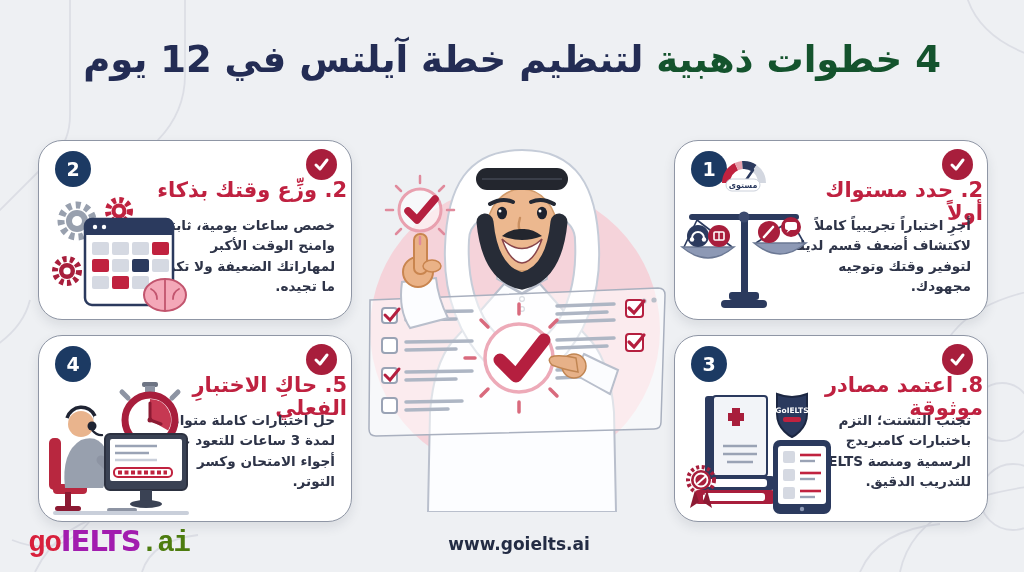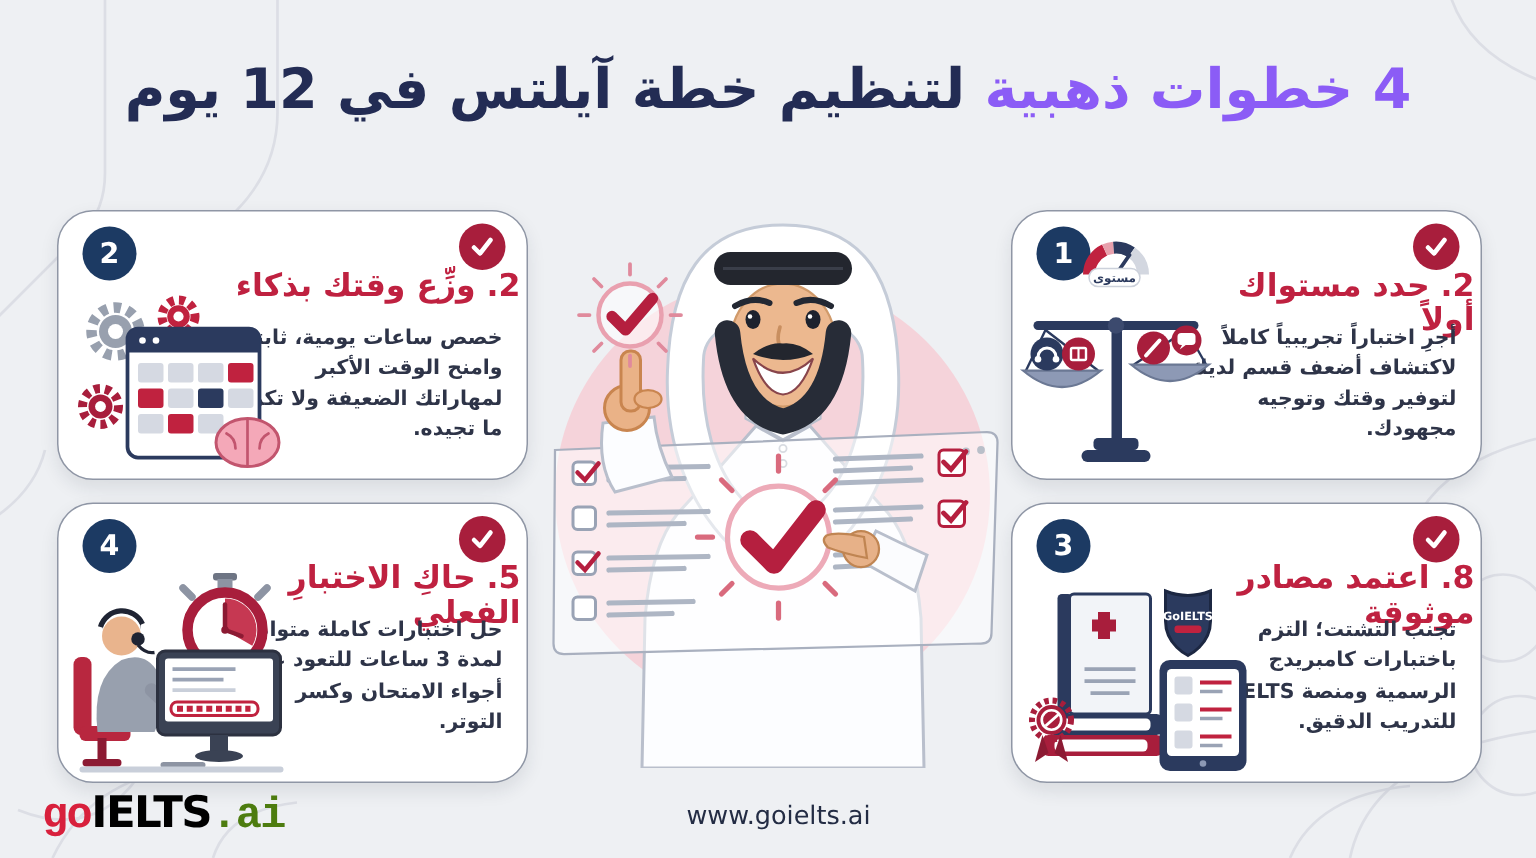"4 خطوات ذهبية" .main-title .hl { color: #8b5cf6 -> #14532d }
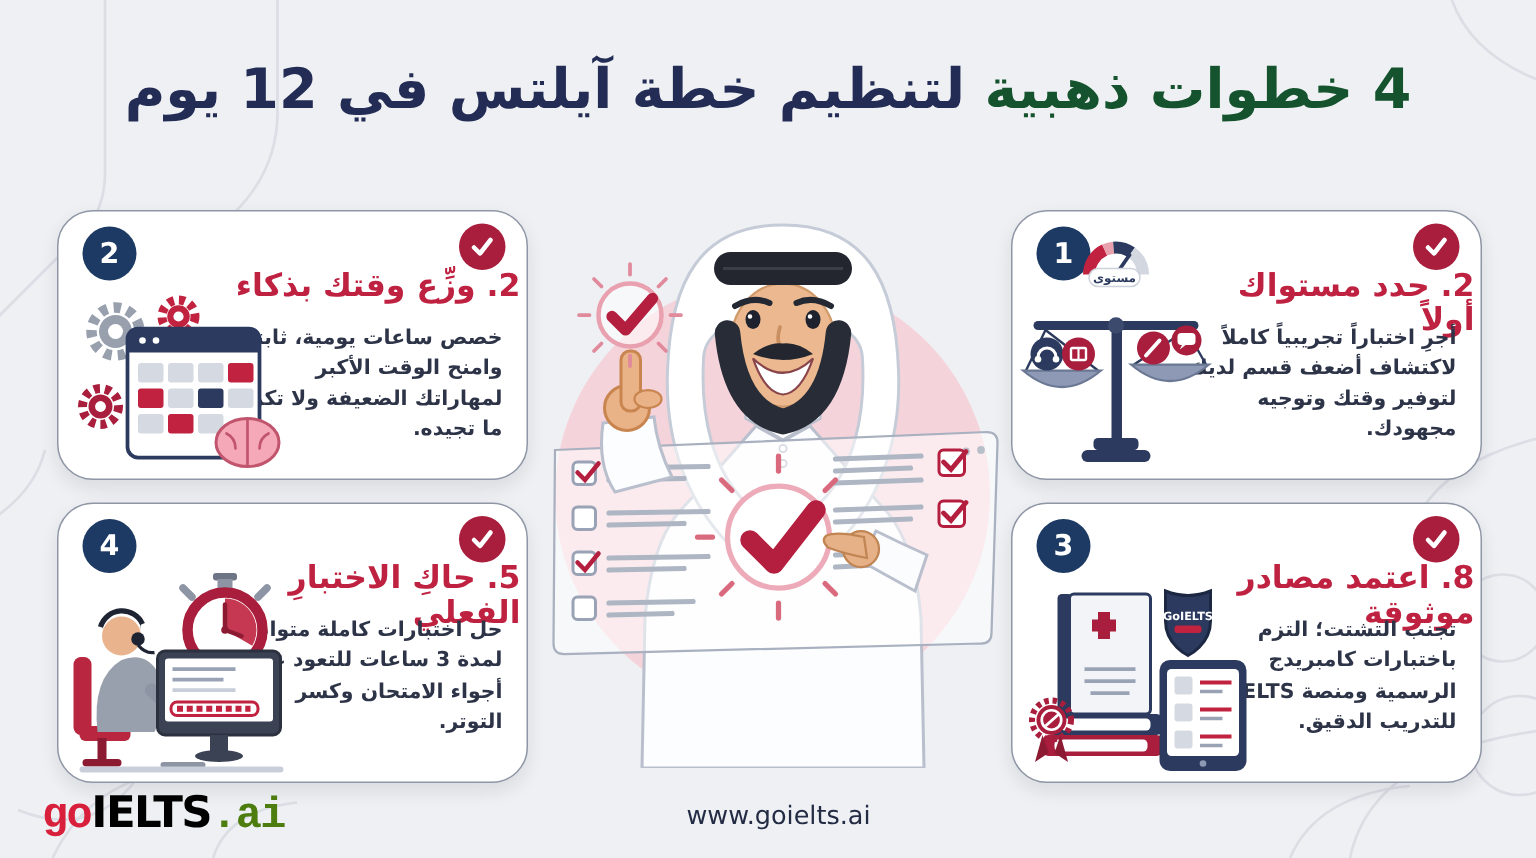"IELTS" .footer-logo .lg-ielts { color: #000000 -> #a21caf }
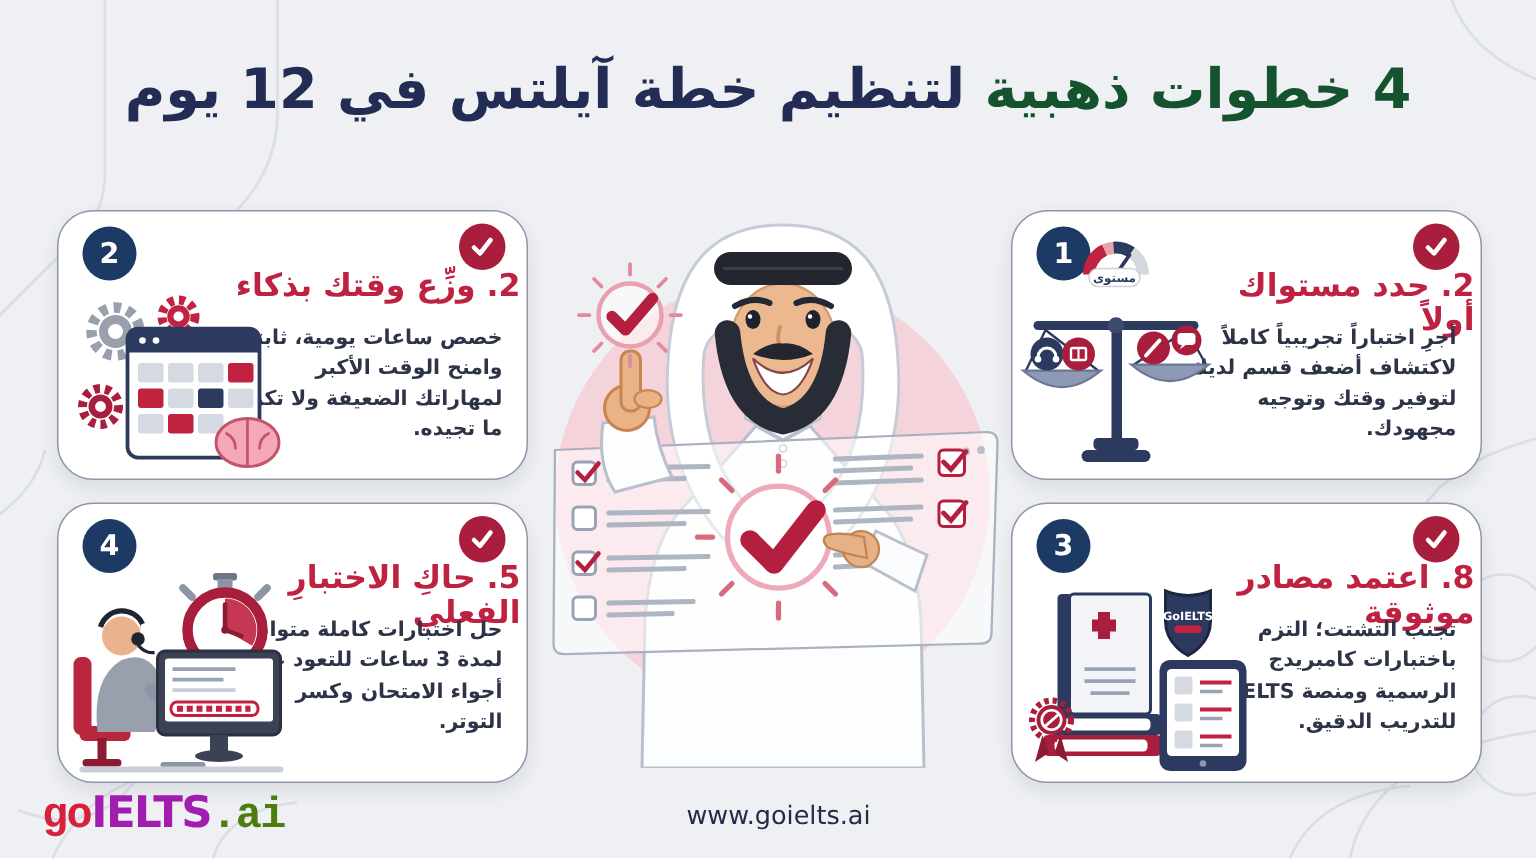"www.goielts.ai" .website { font-weight: 400 -> 700 }
